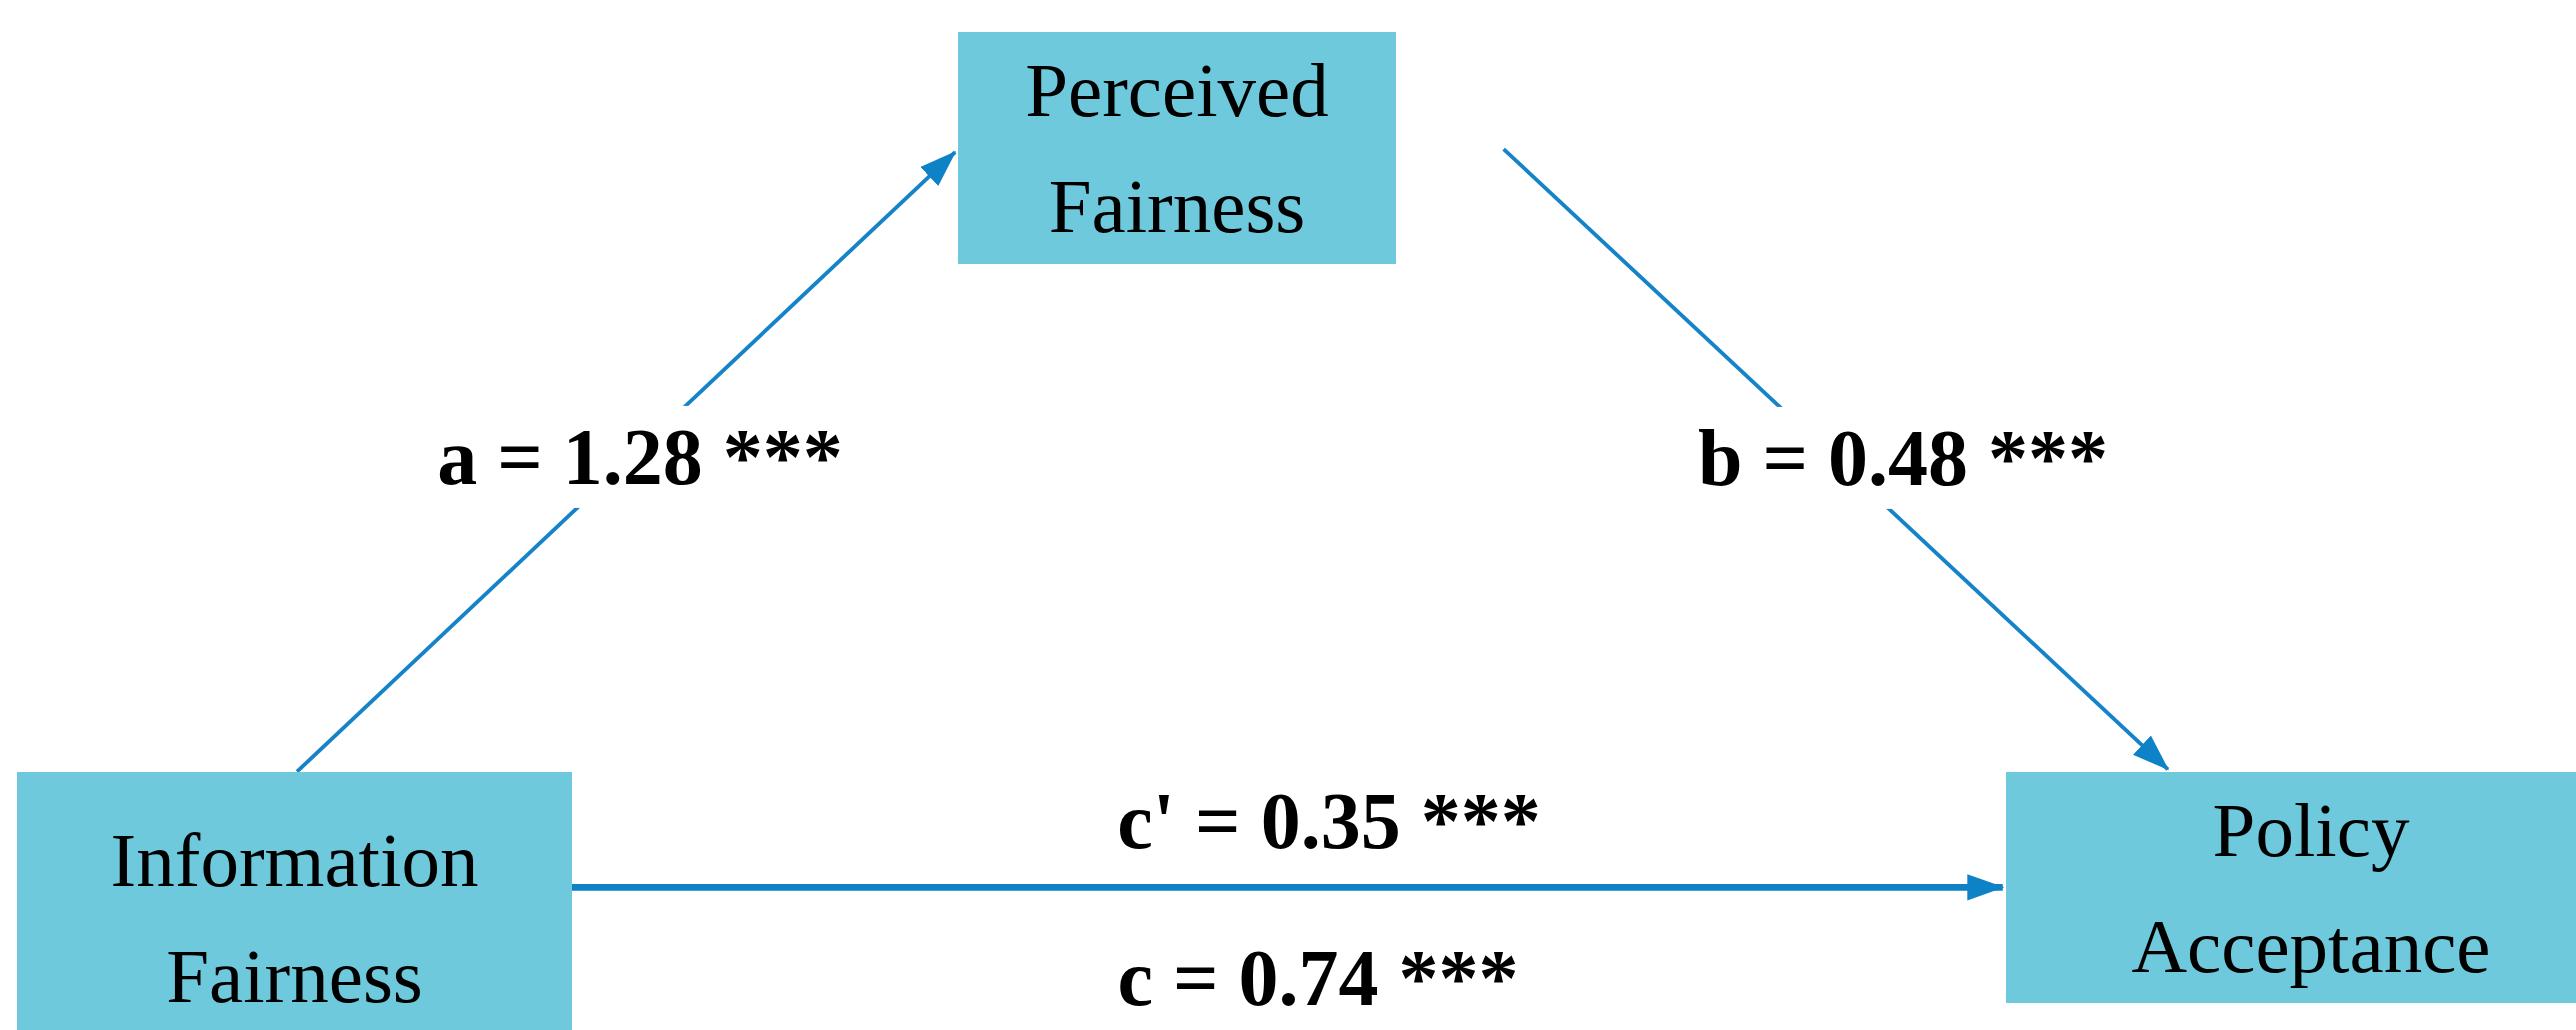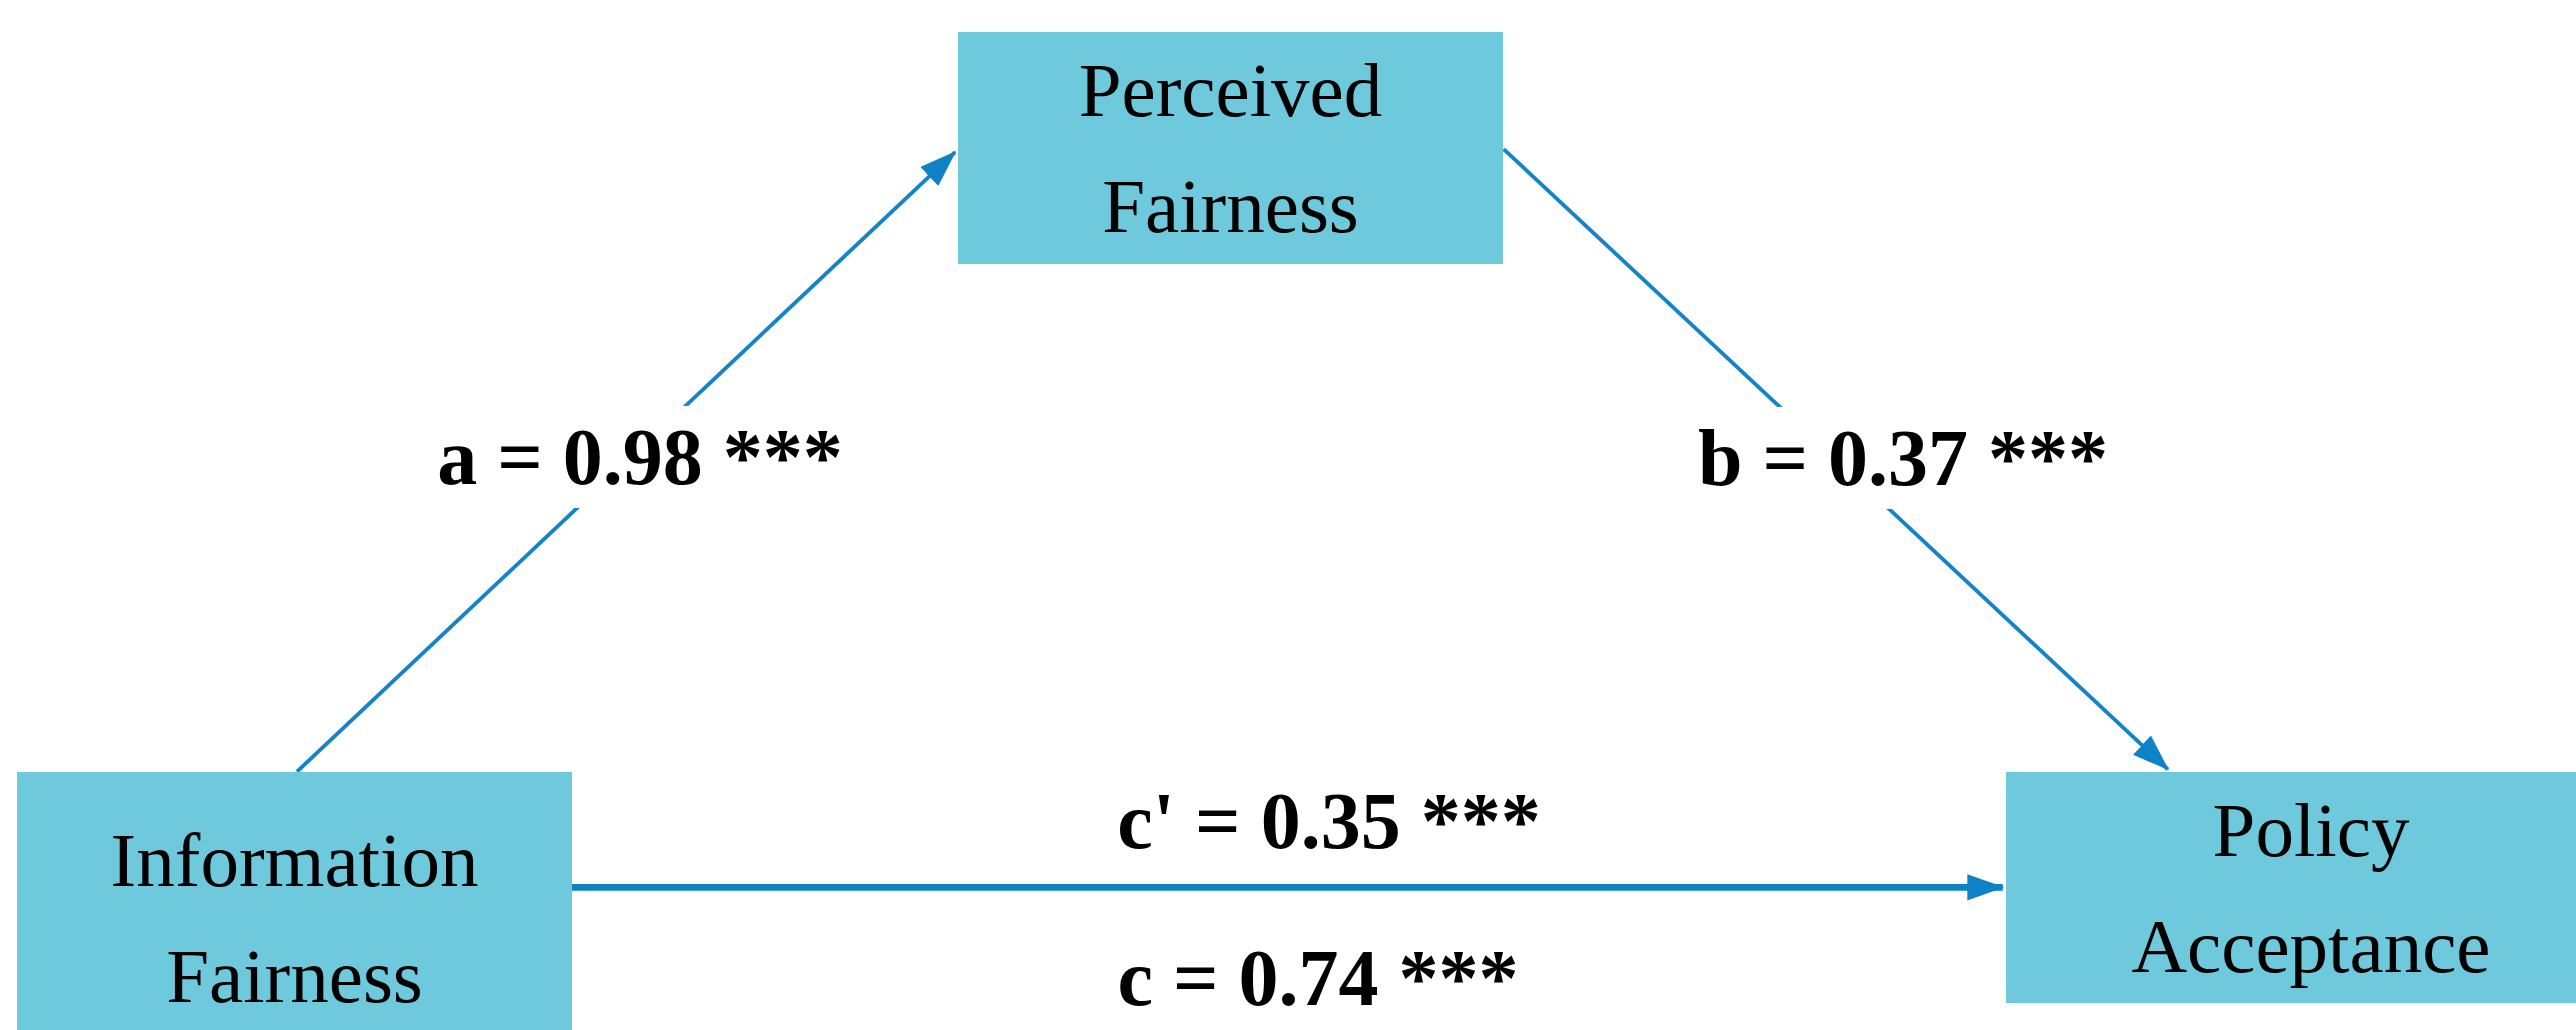"Perceived" .node-mediator { width: 545px -> 438px }
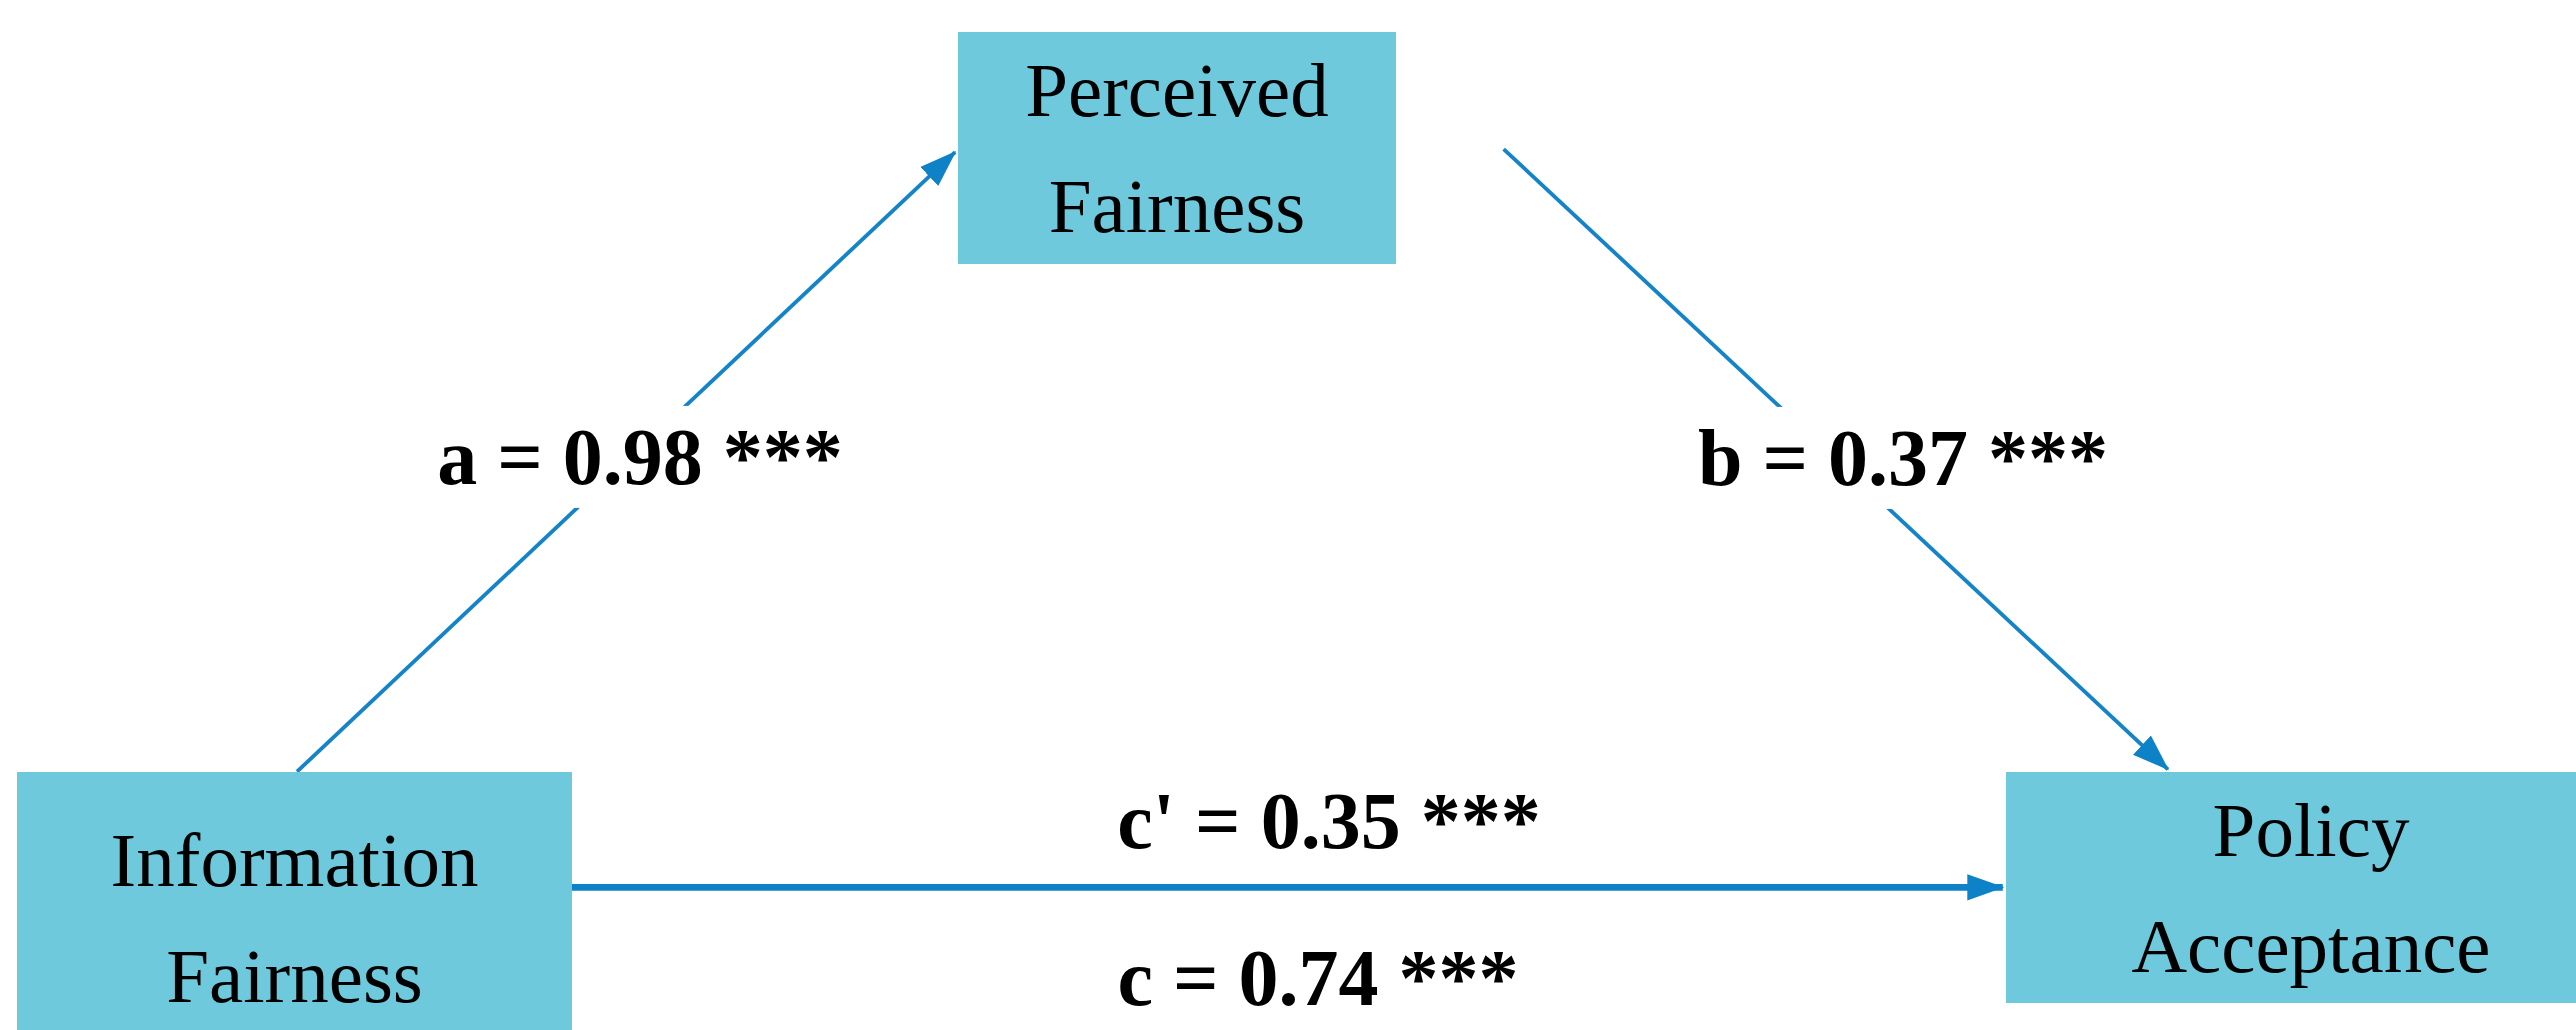"a = 0.98 ***" div.path-label { text: 0.98 -> 1.28 }
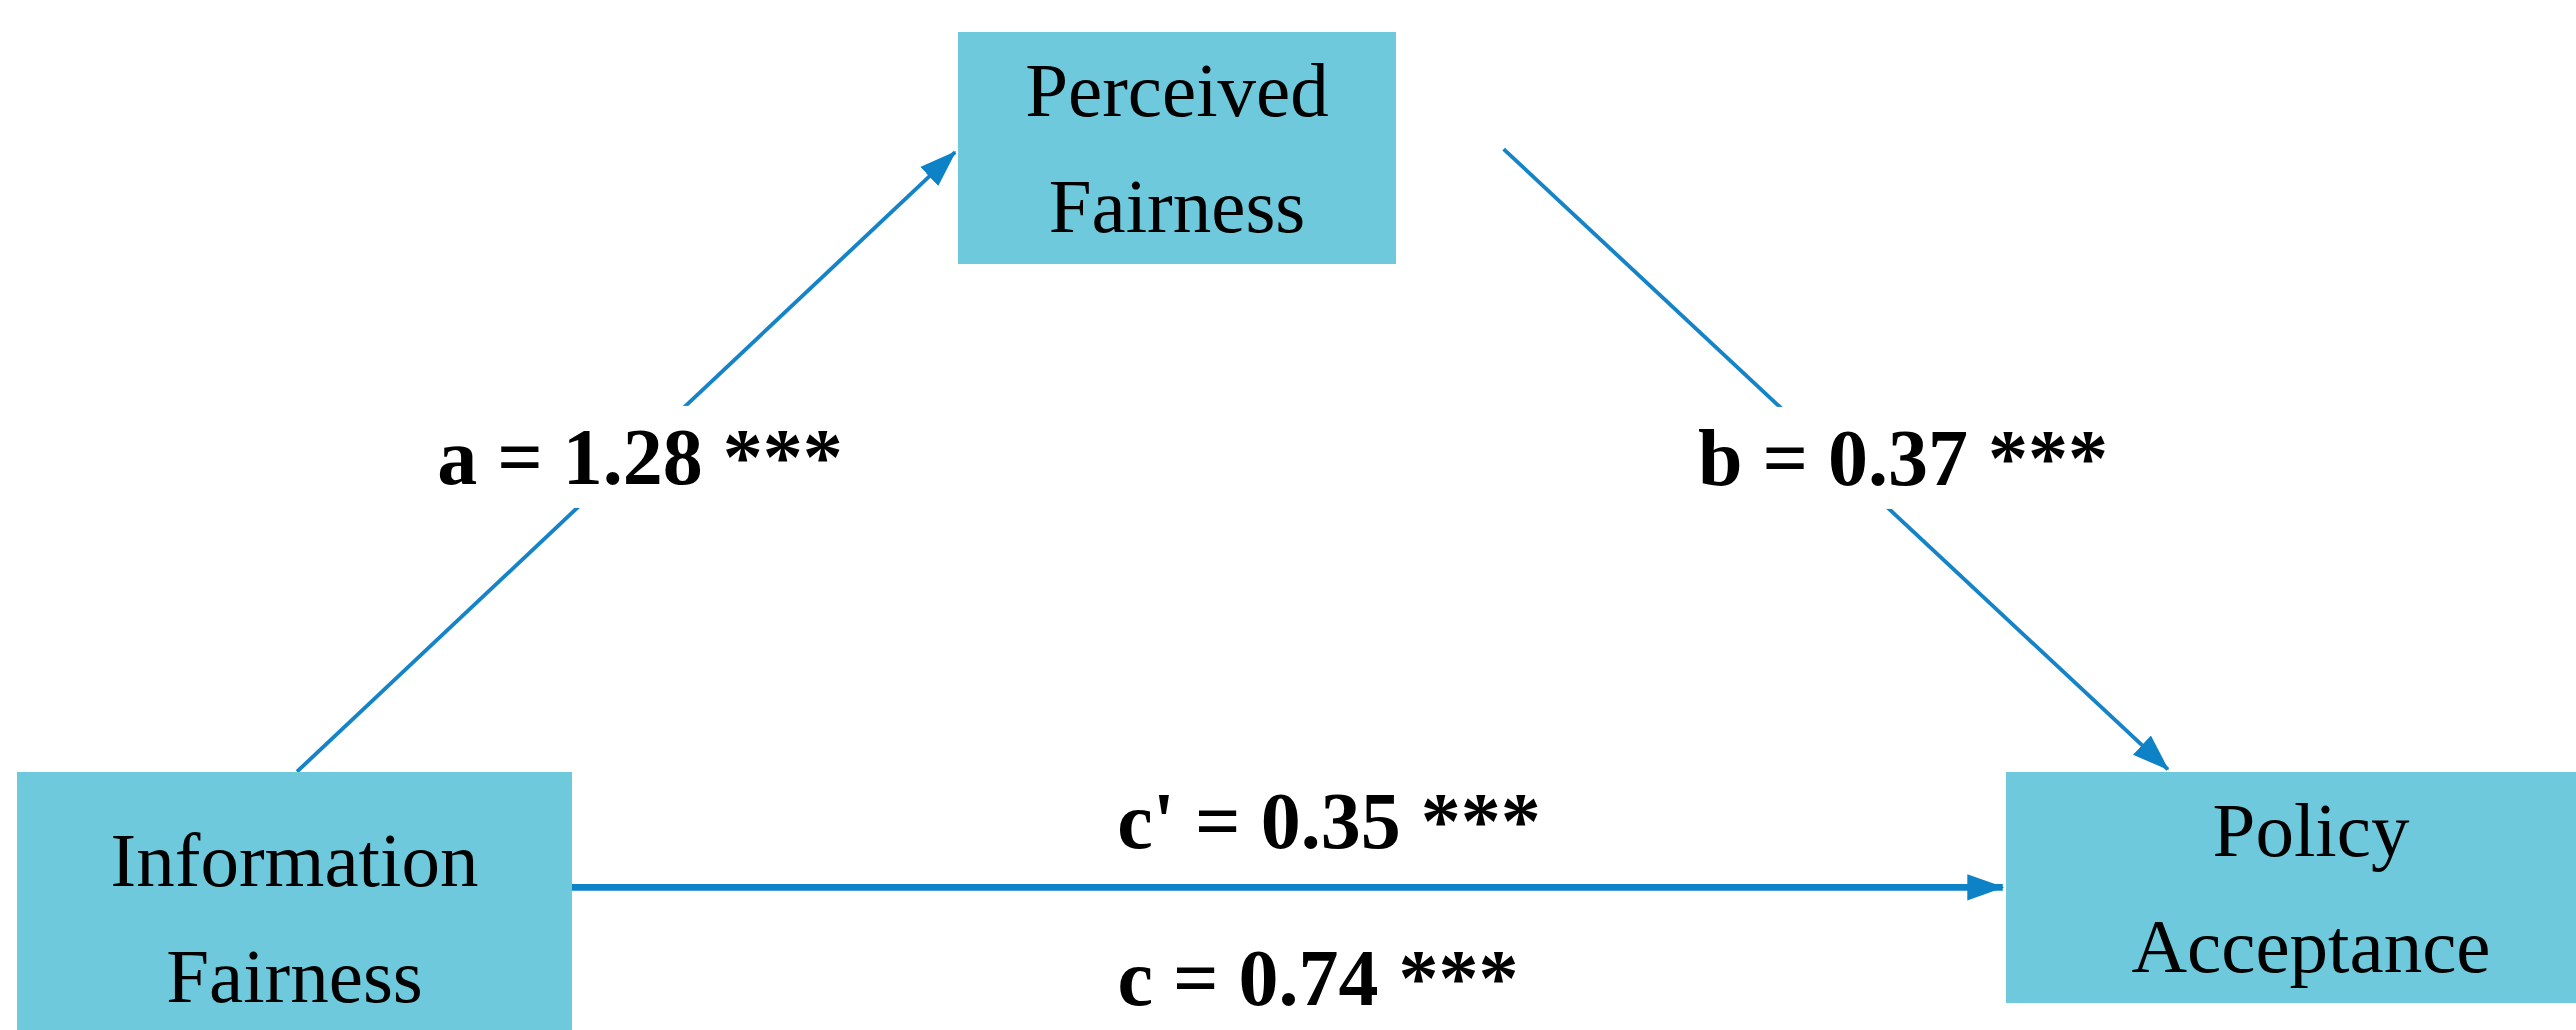"b = 0.37 ***" div.path-label { text: 0.37 -> 0.48 }
